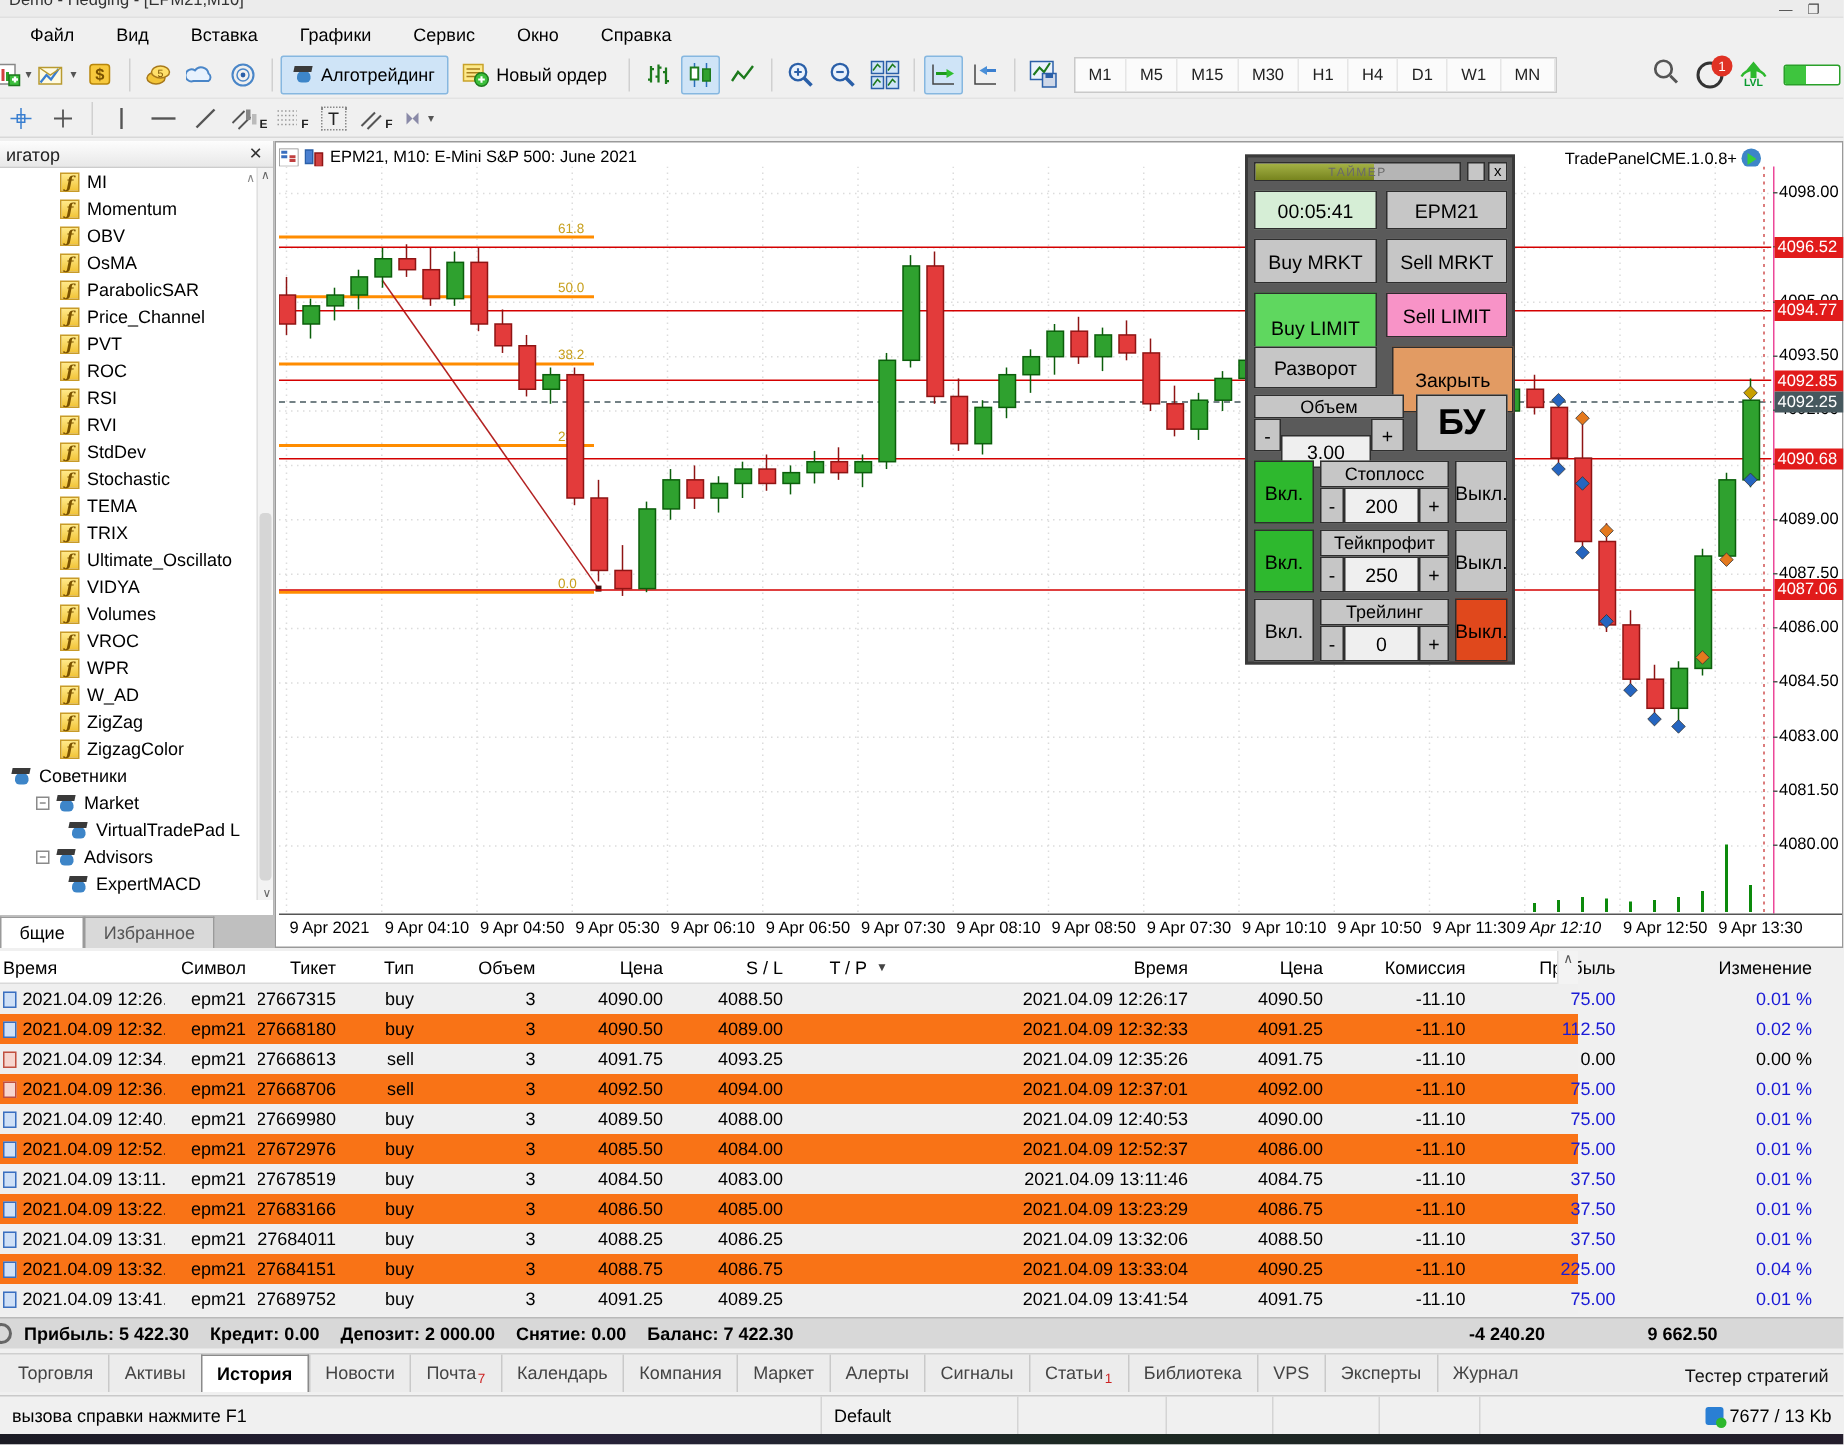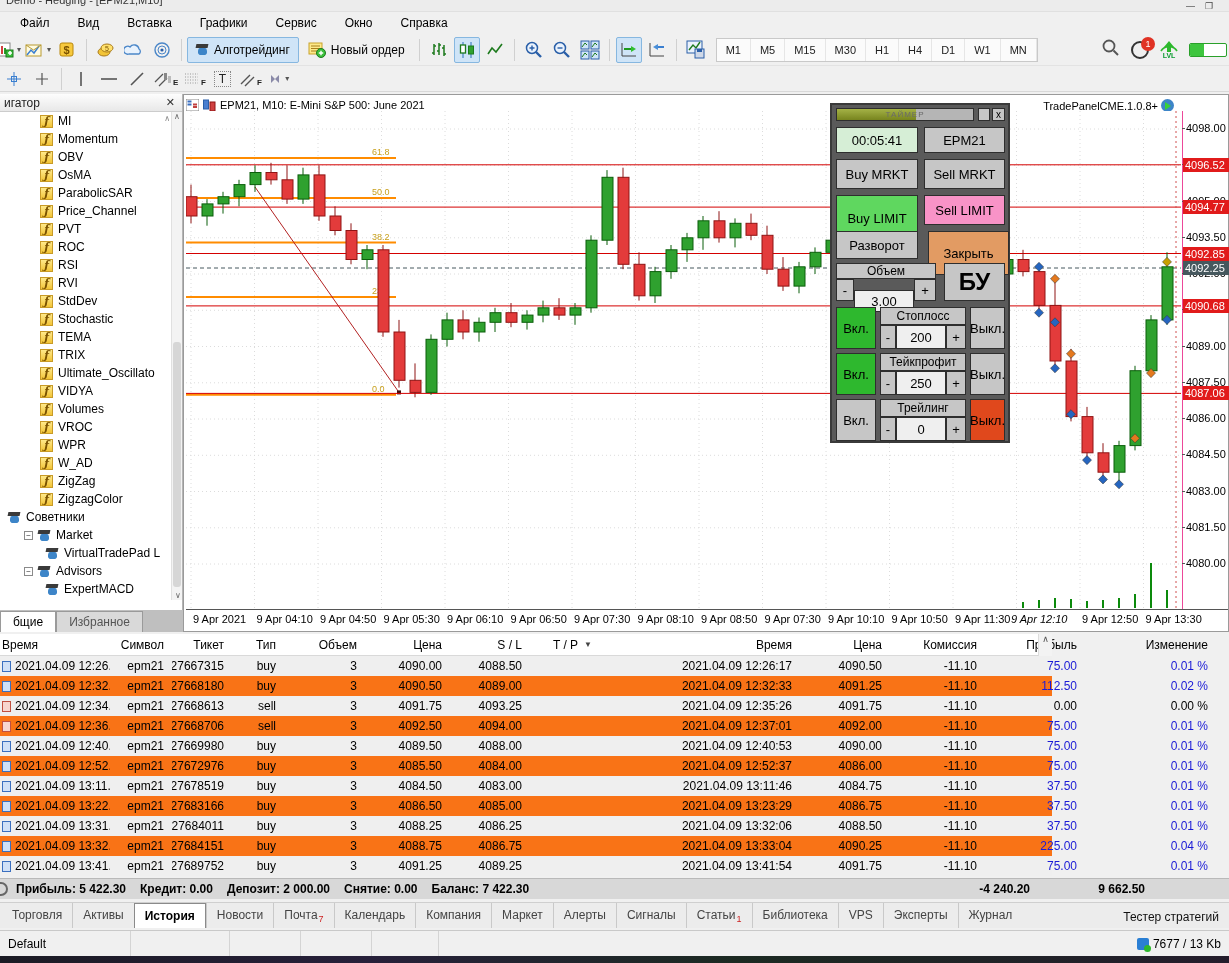"вызова справки нажмите F1" div.scell { html: none -> <div>вызова справки нажмите F1</div> }
